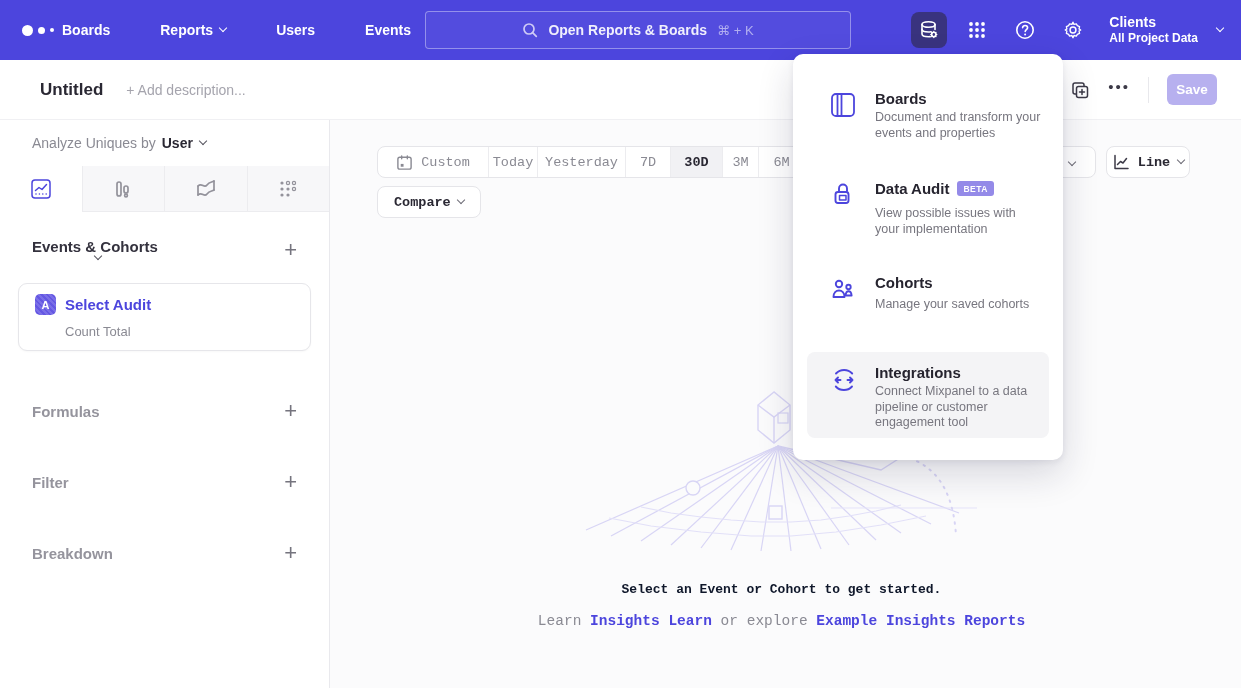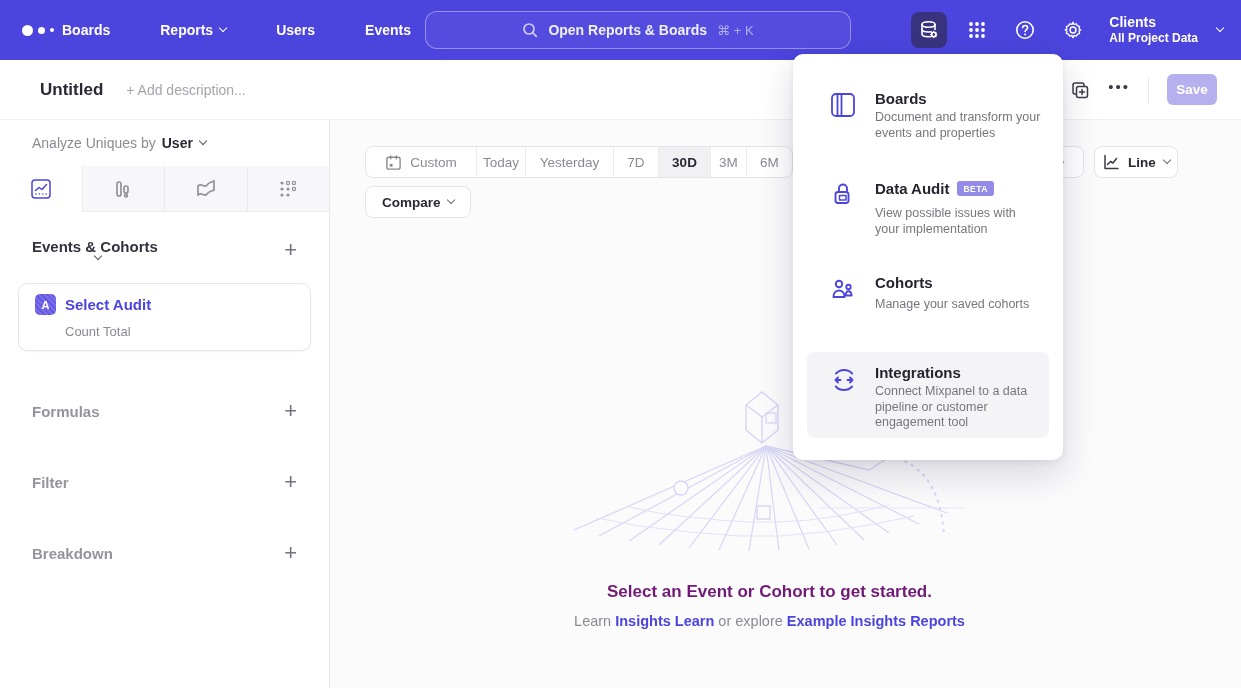"Open Reports & Boards" .searchbar { border-radius: 12px -> 4px }
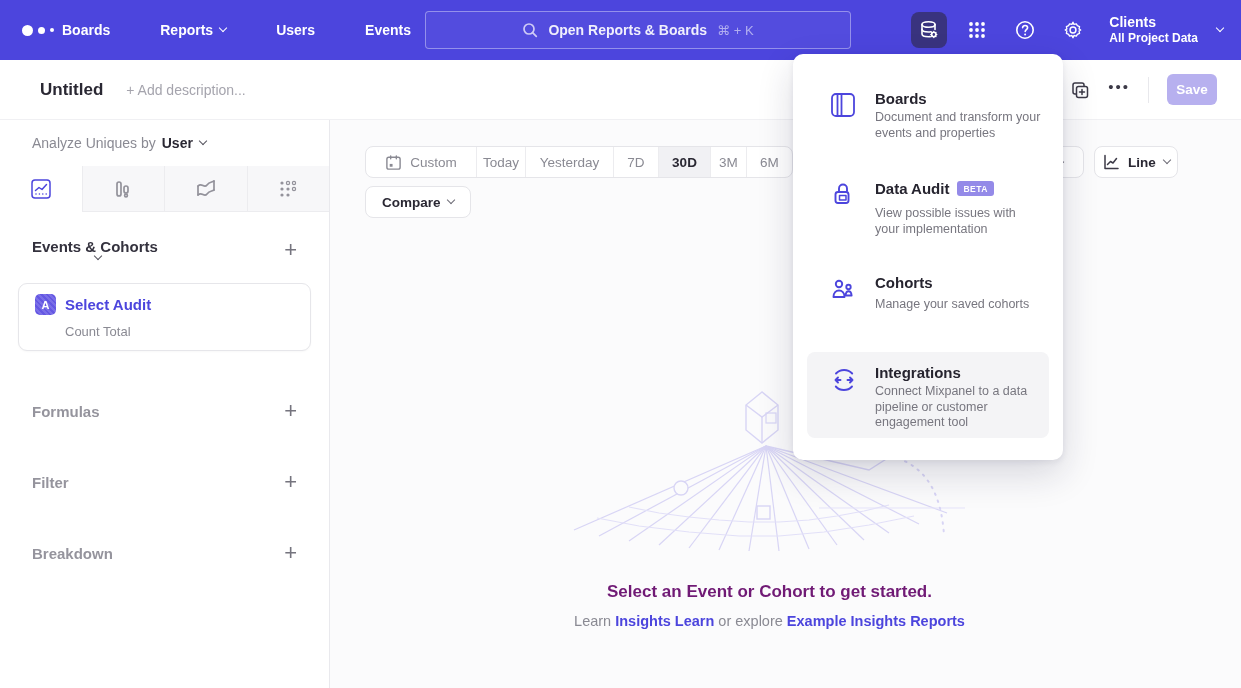"Custom" .main { font-family: none -> Liberation Mono, monospace; left: 314px -> 326px }
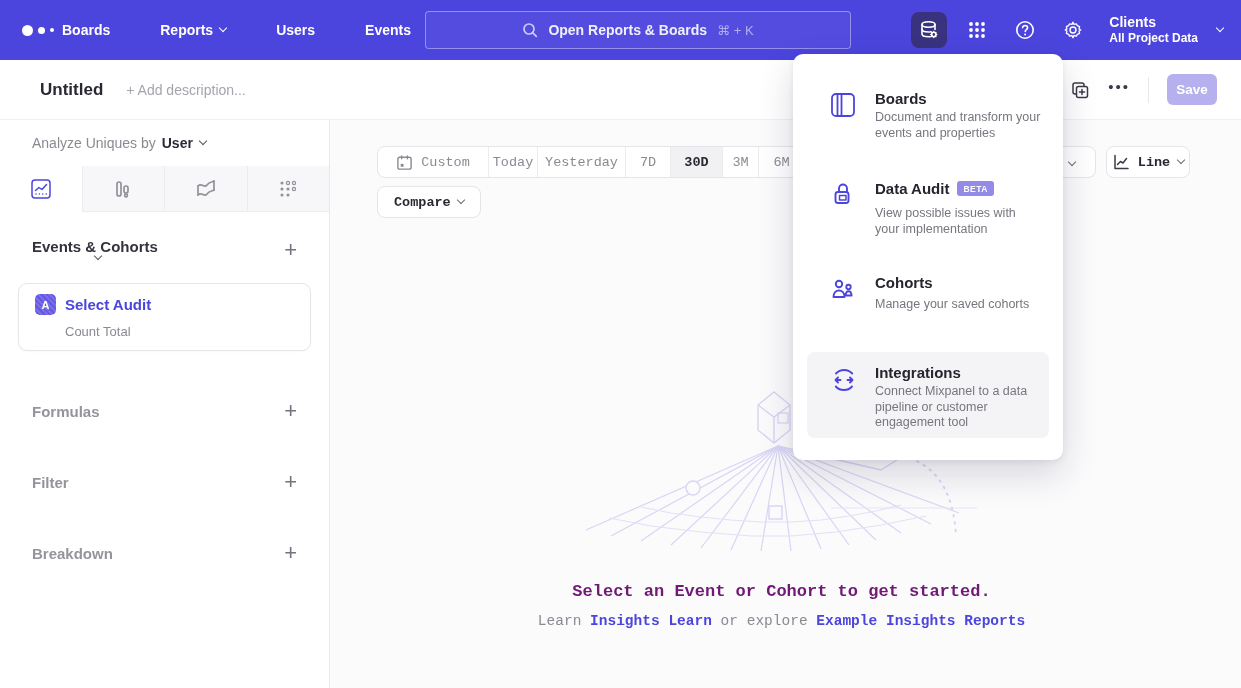"Select an Event or Cohort" .empty-head { color: #701a75 -> #0f172a; font-size: 17px -> 13px }
